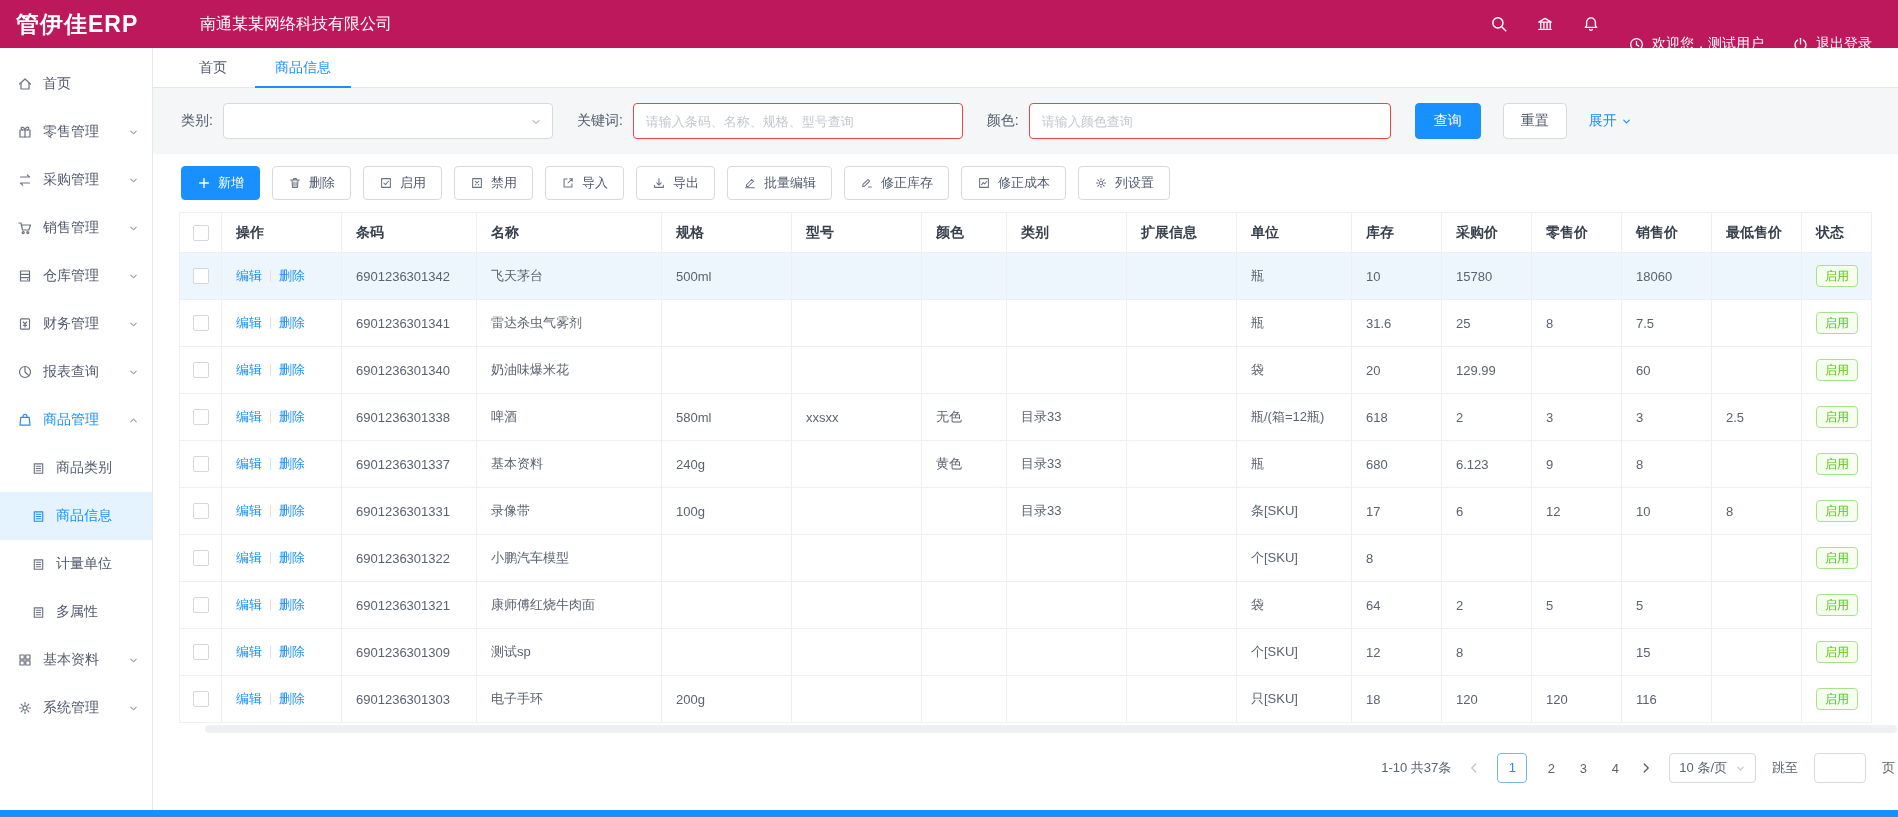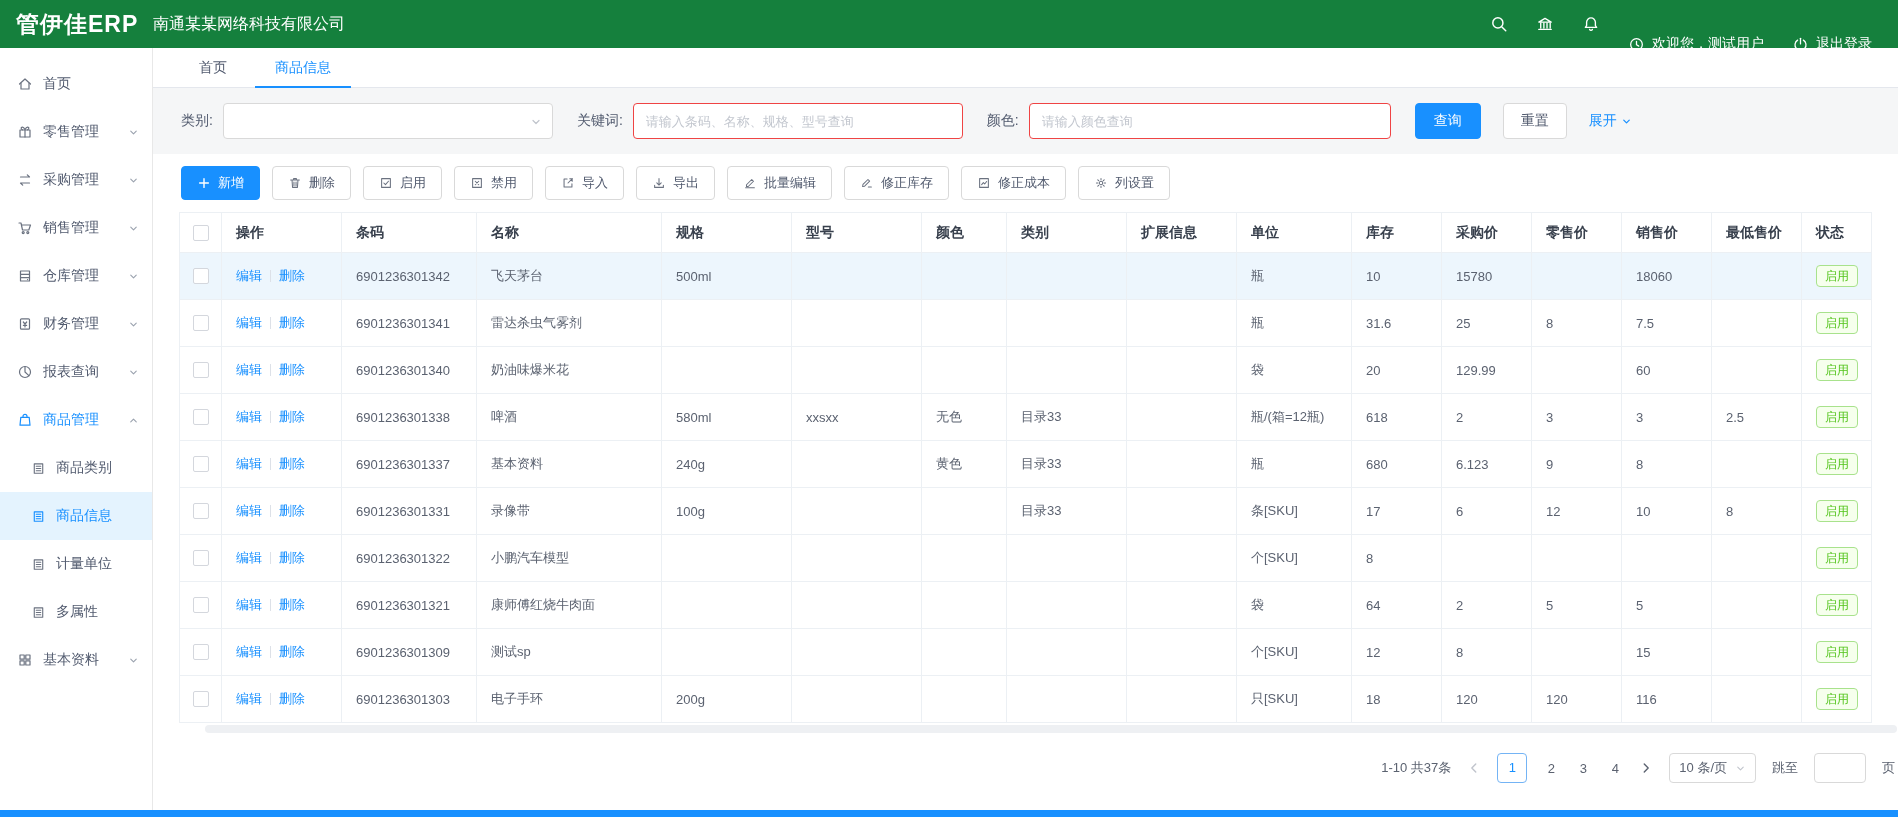"管伊佳ERP" .topbar { background: #15803d -> #be185d; gap: none -> 47px }
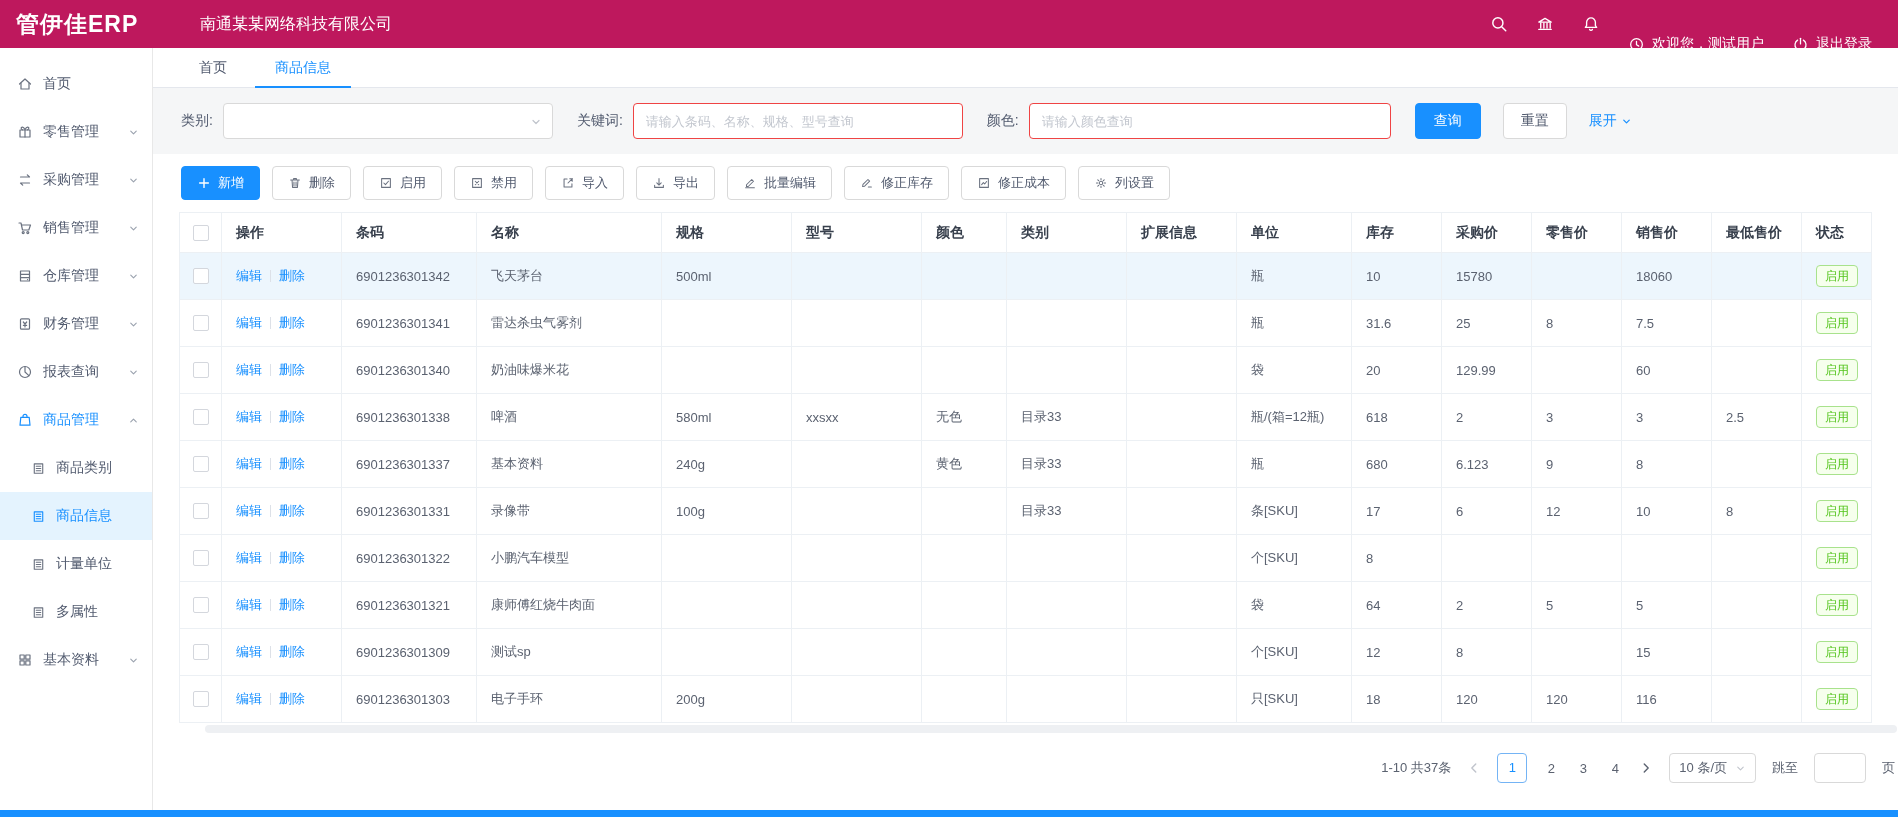"系统管理" div.menu-item { html: none -> <div> <svg> <circle></circle> <path></path> </svg> <span>系统管理</span> <svg> <path></path> </svg> </div> }
